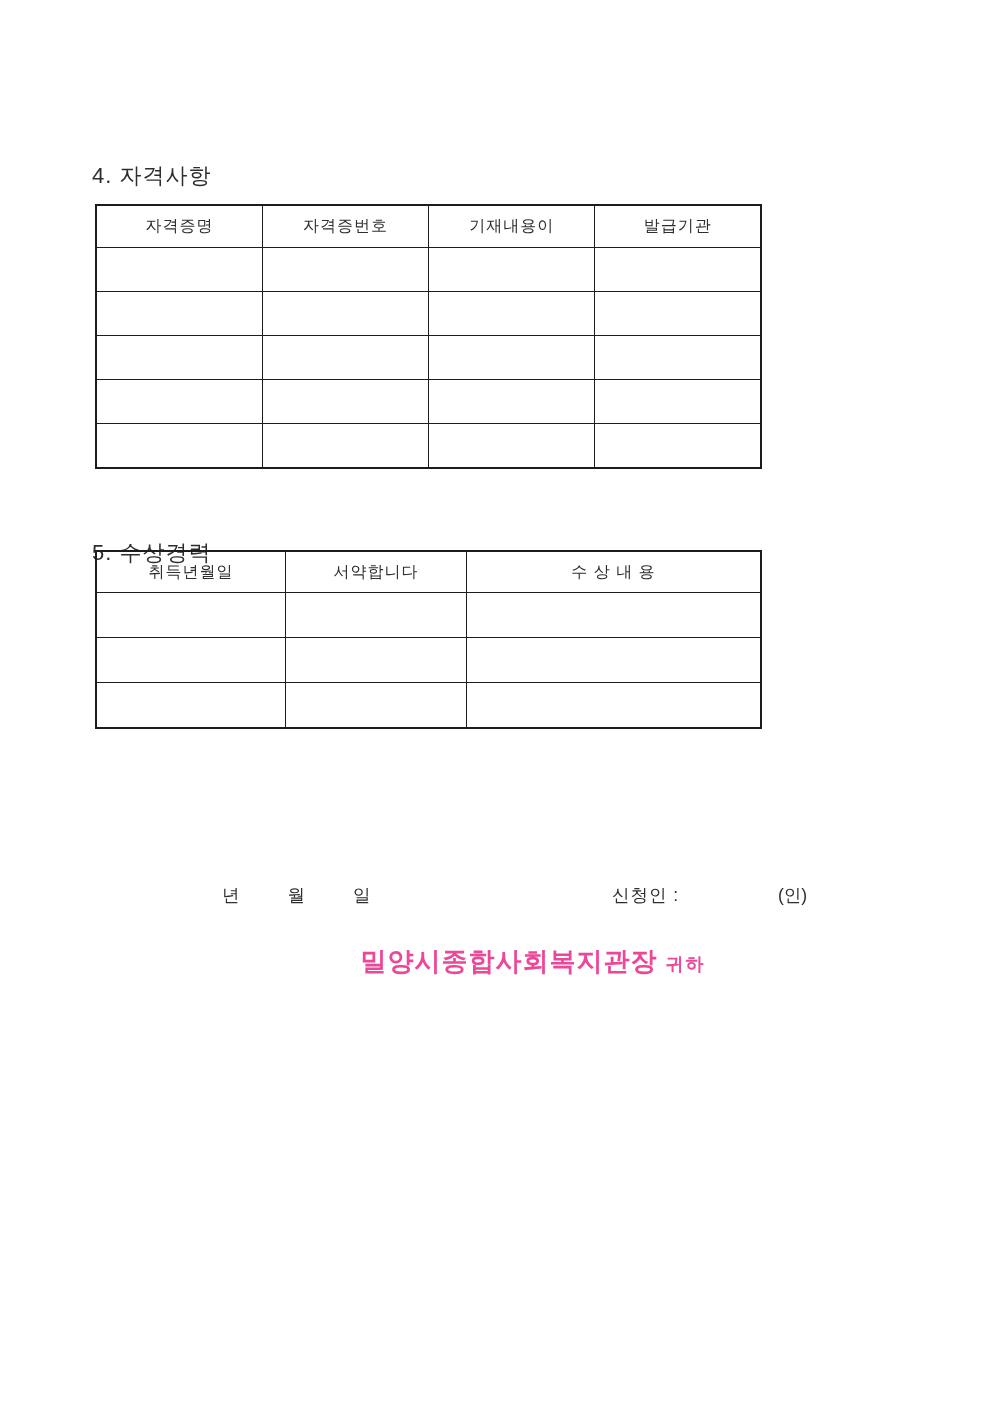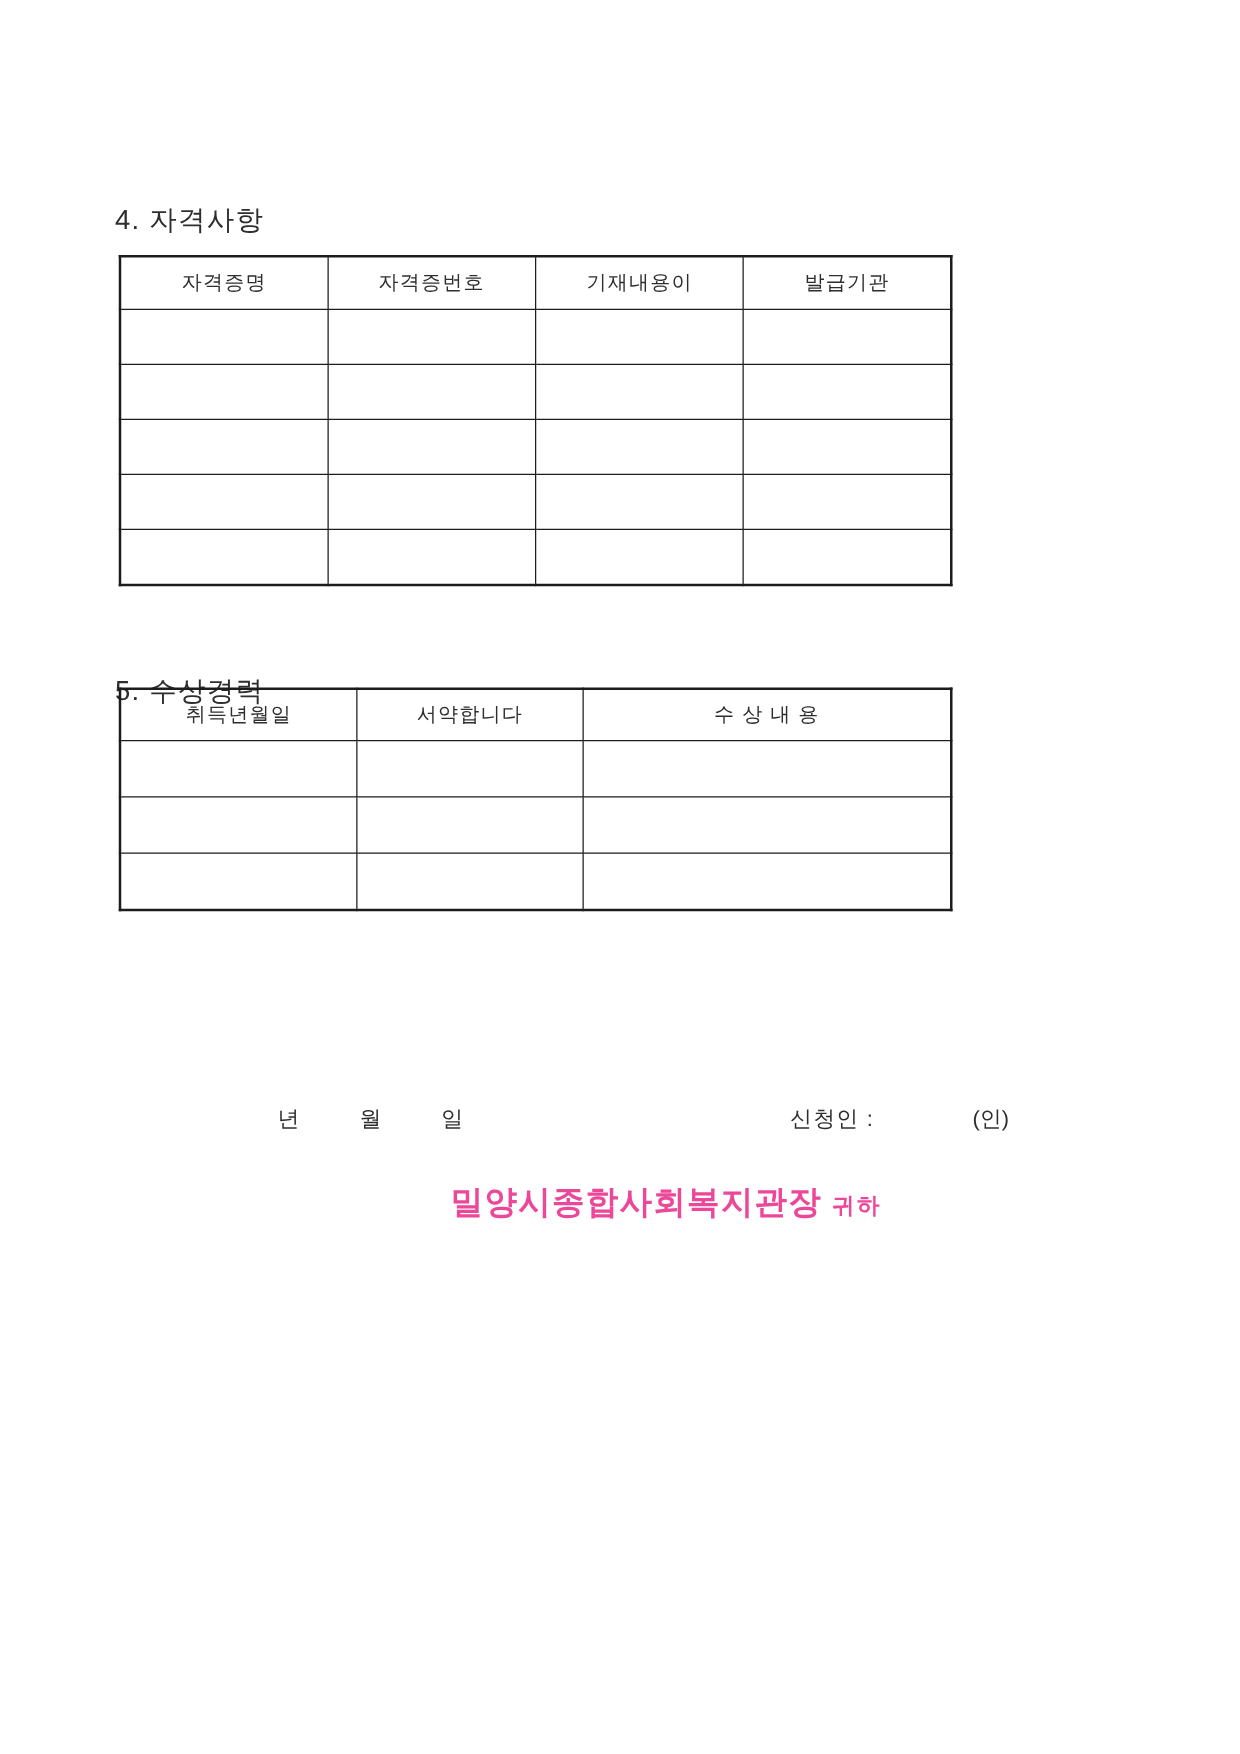"신청인 :" .applicant-label { margin-left: 20px -> none }
